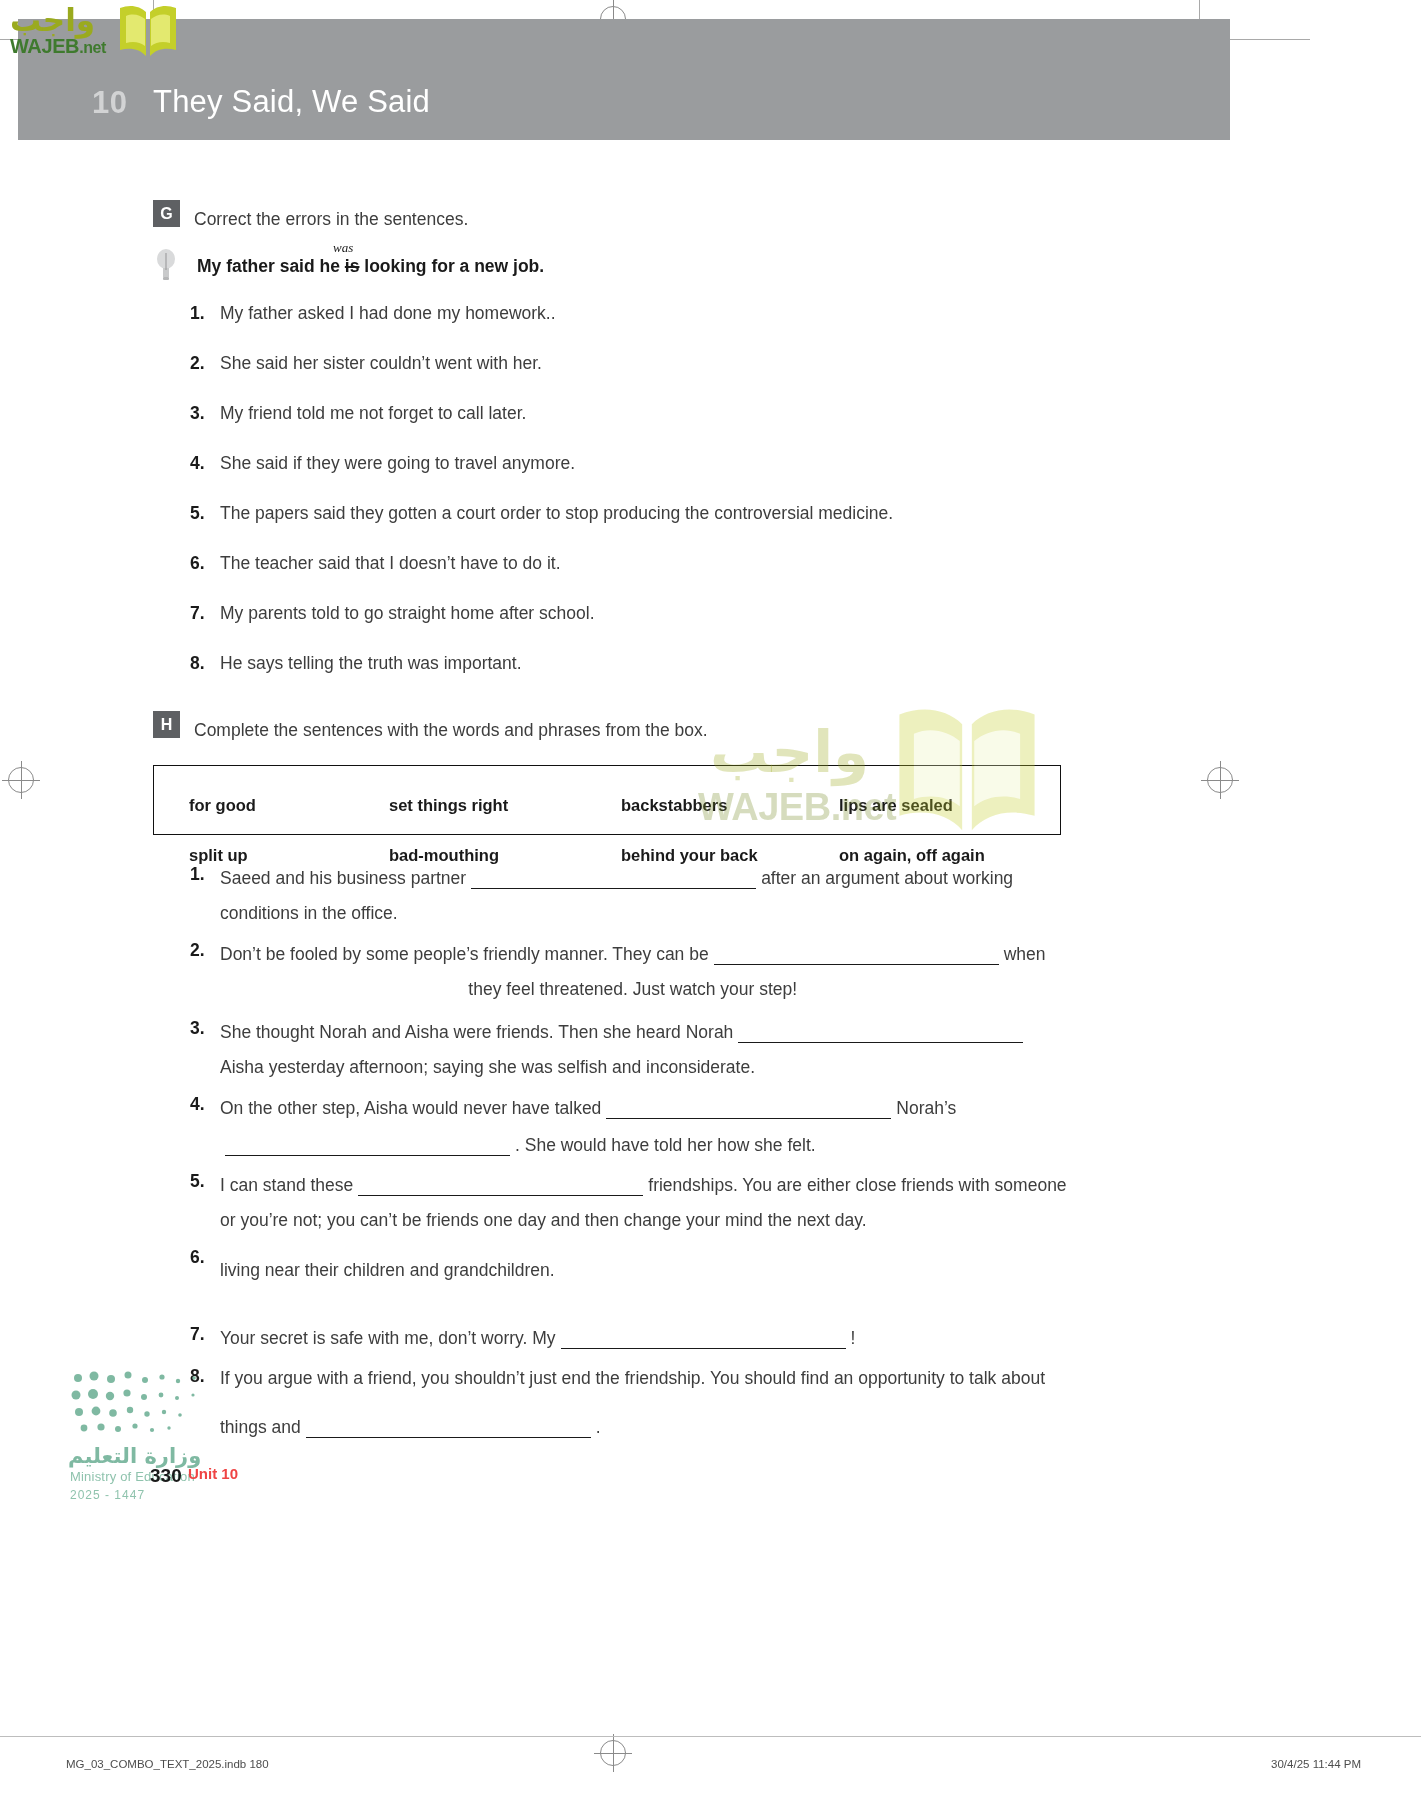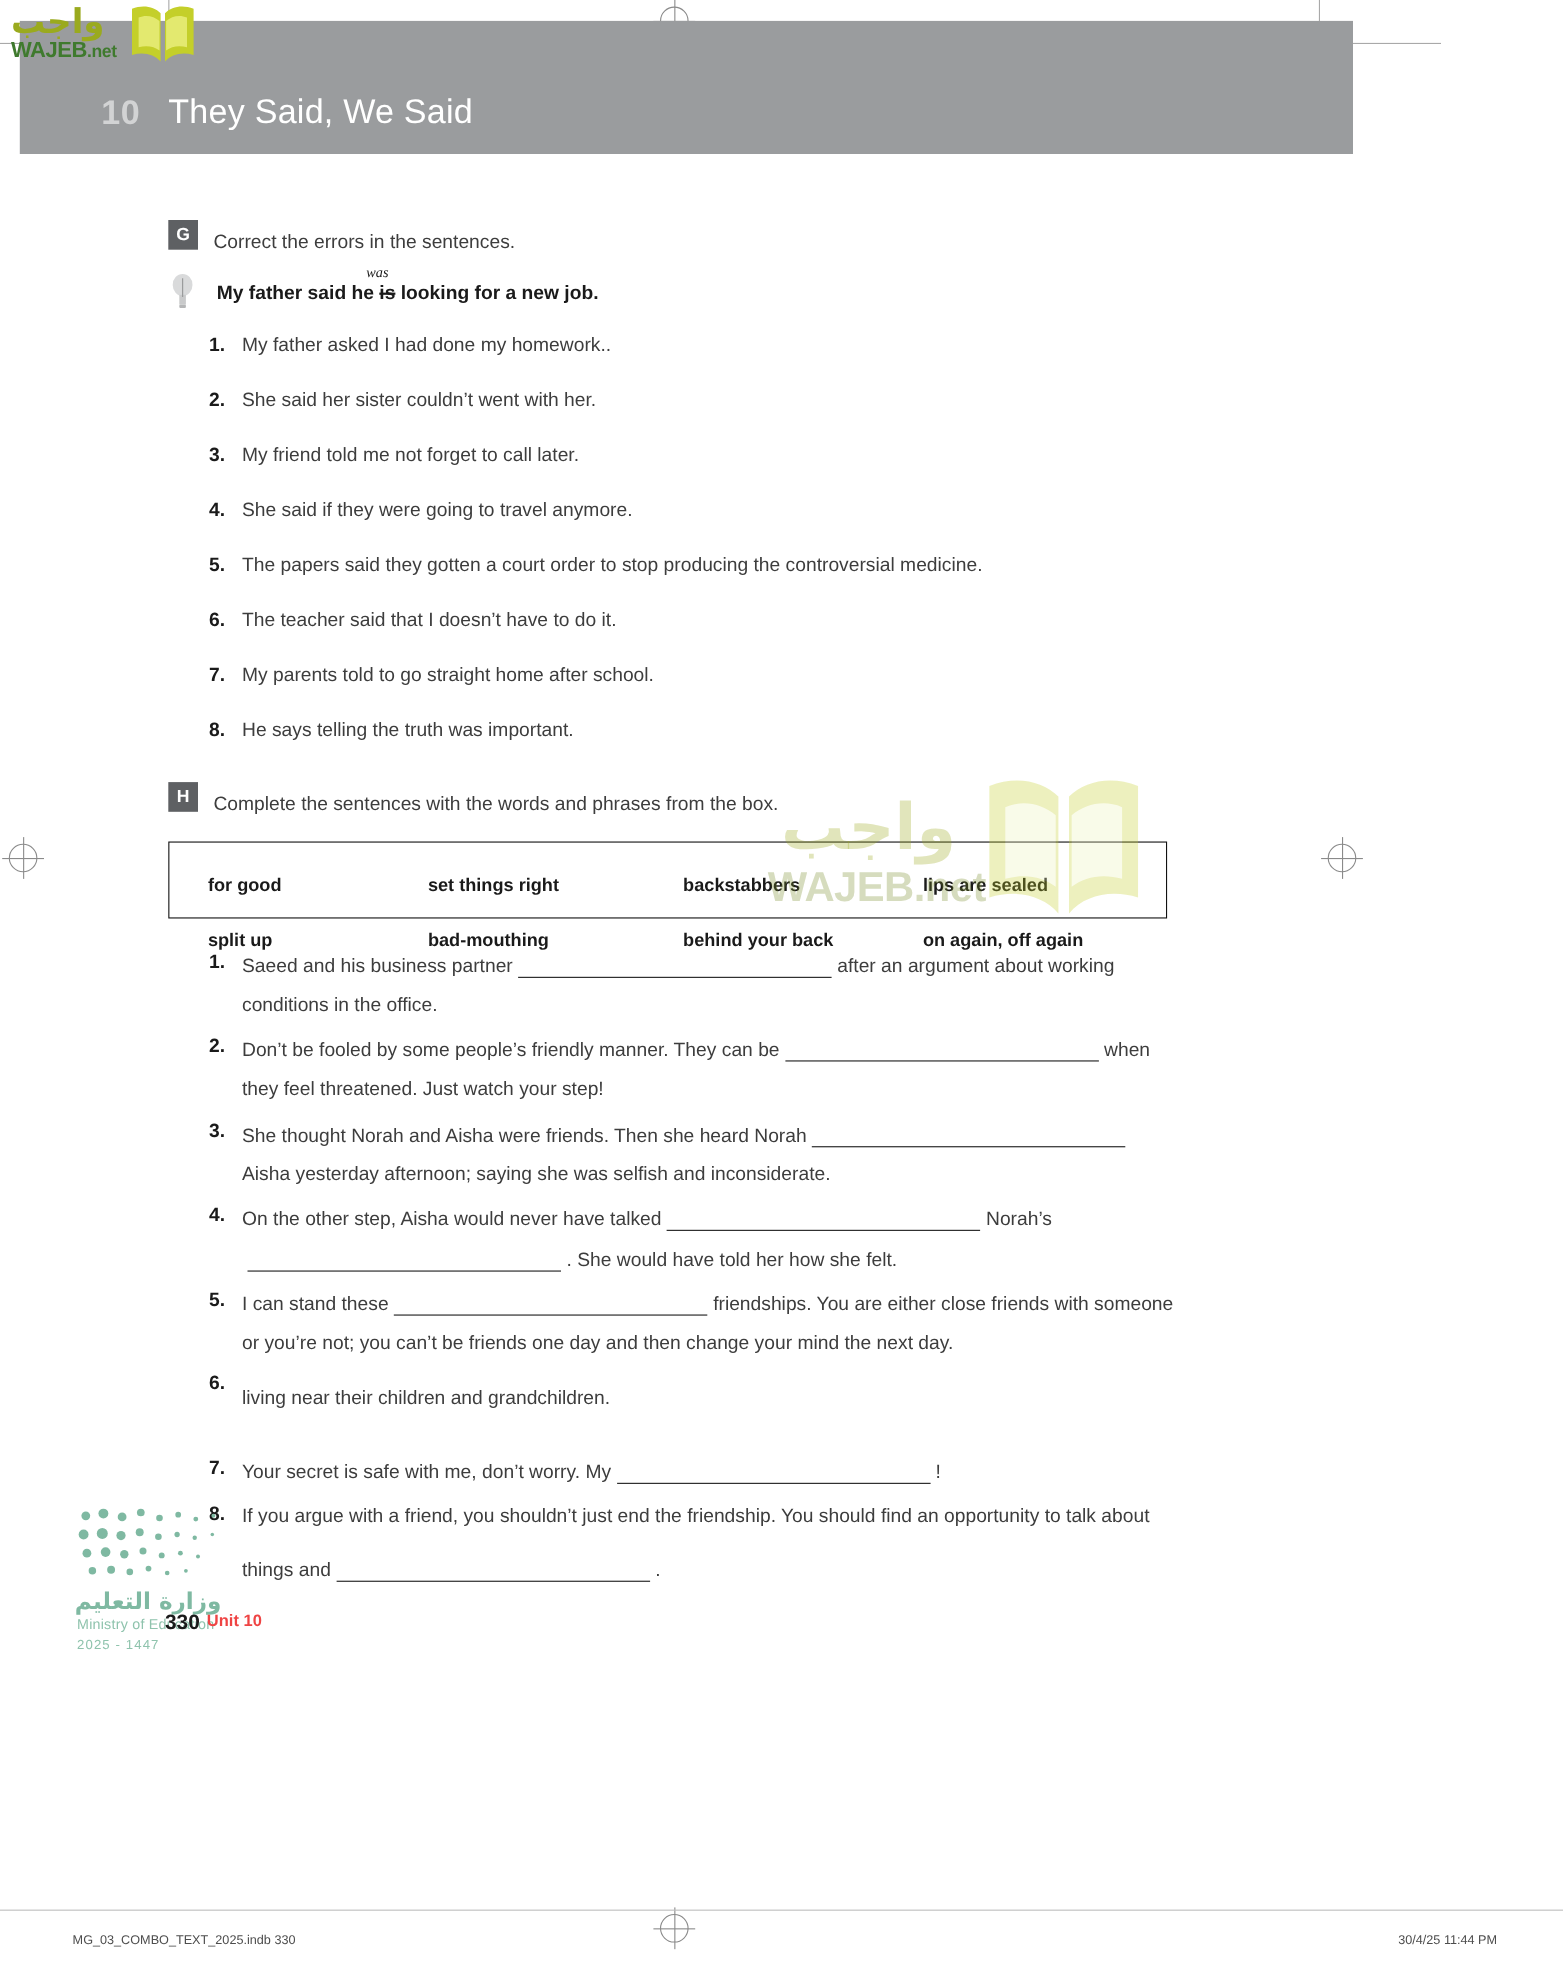"they feel threatened. Just watch" div.num-text { text-align: none -> center }
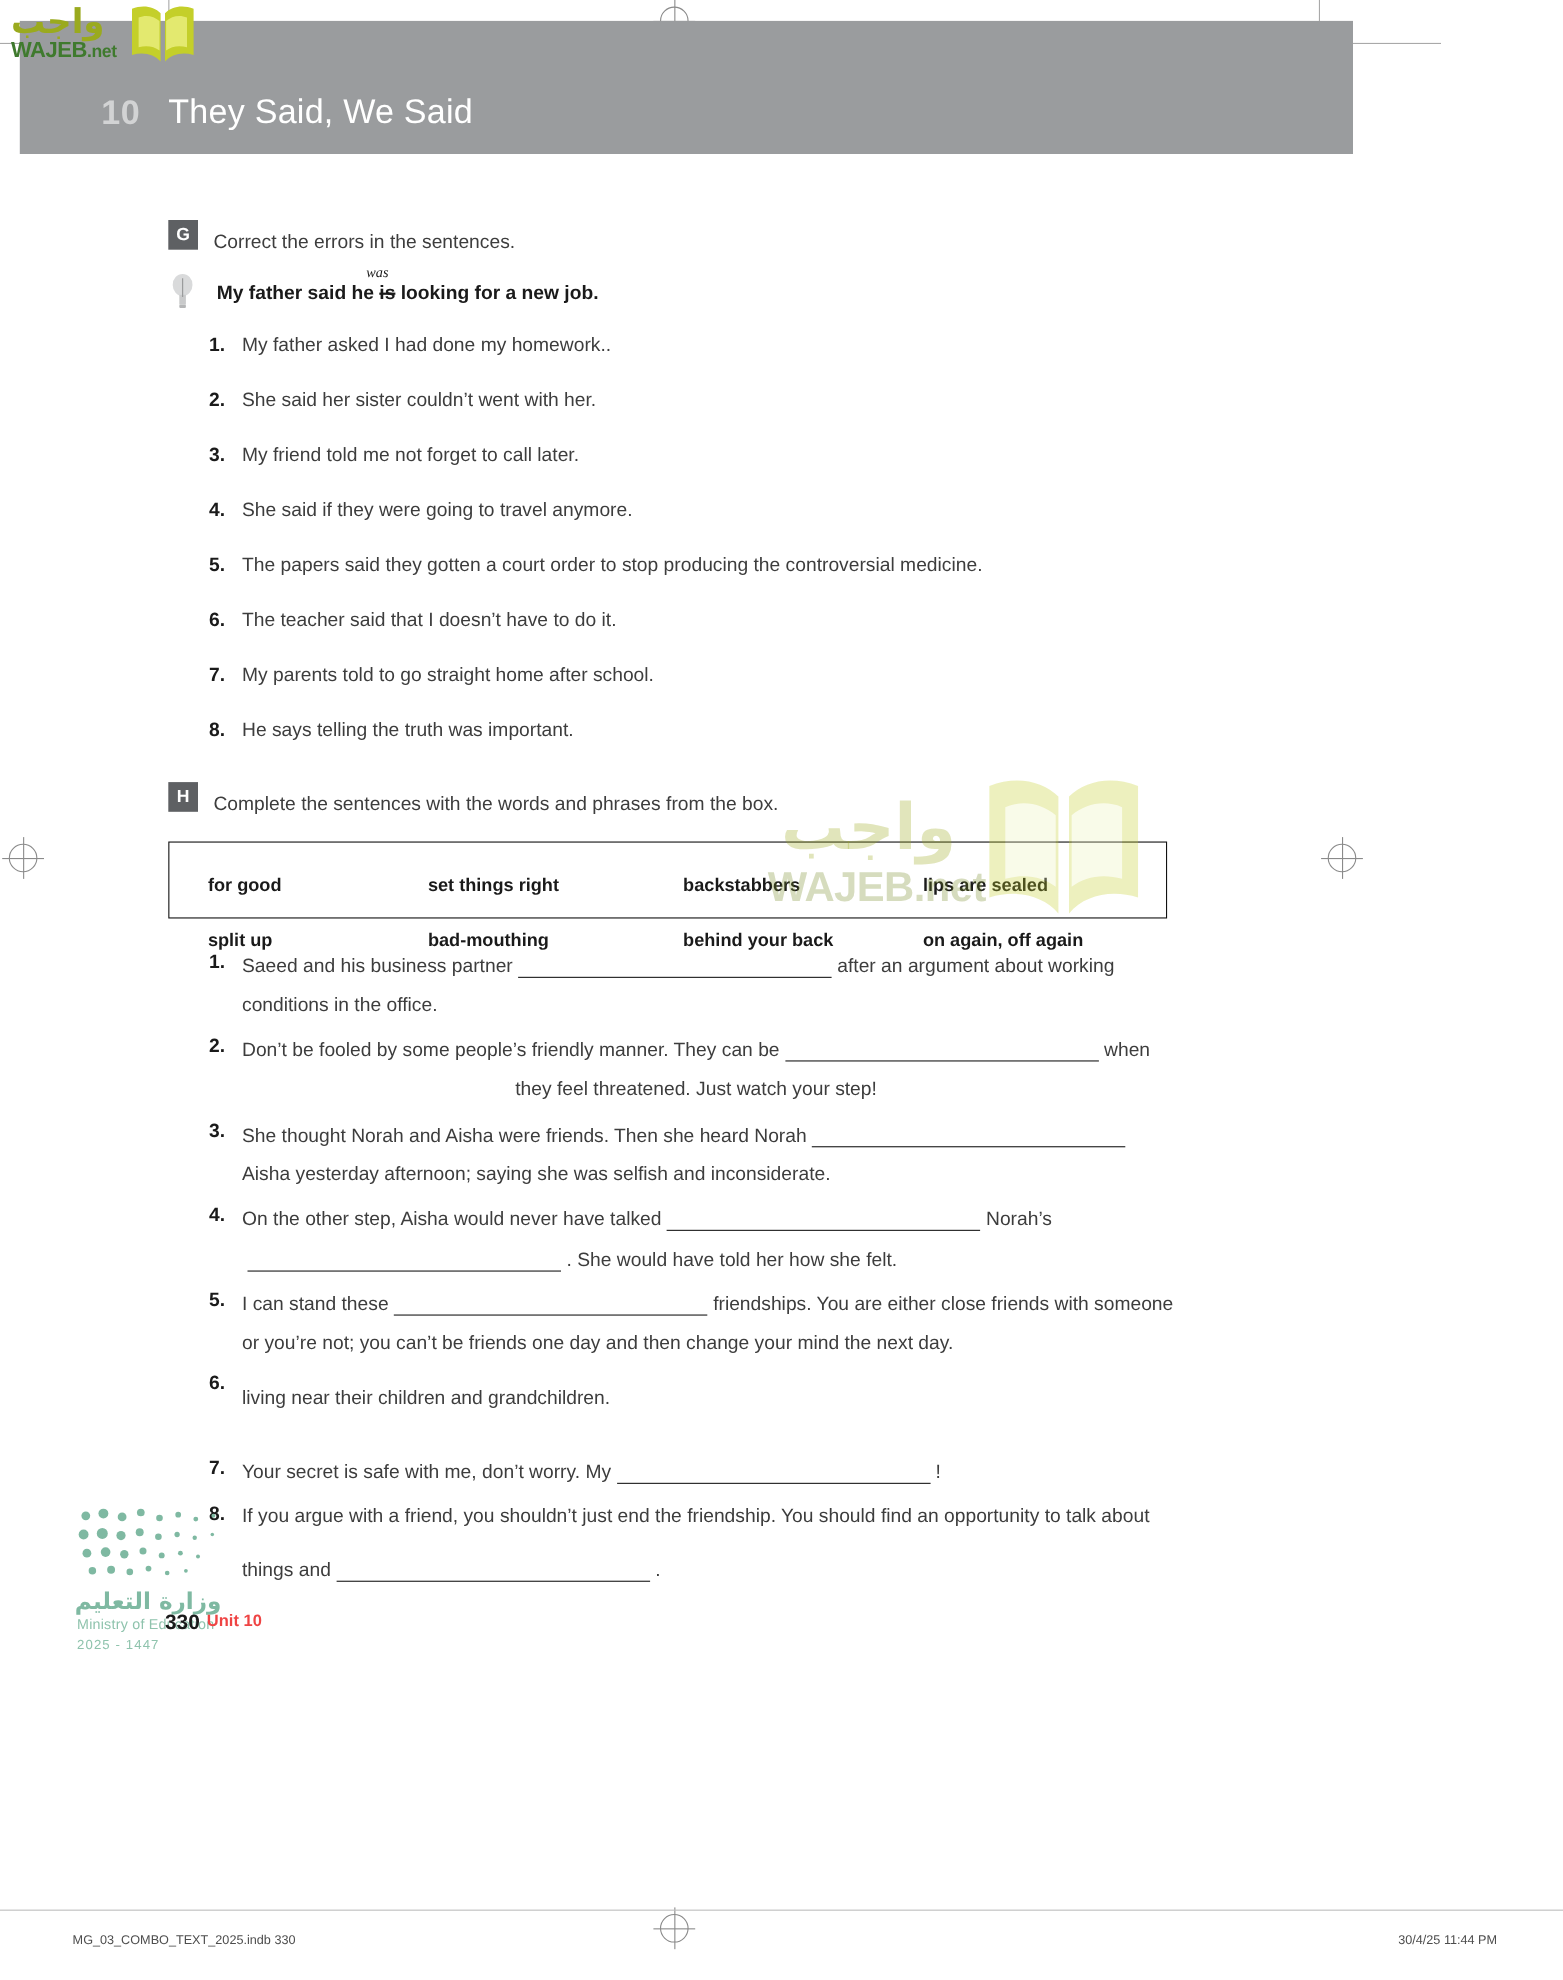"MG_03_COMBO_TEXT_2025.indb 330" div.file-info { text: 330 -> 180 }
